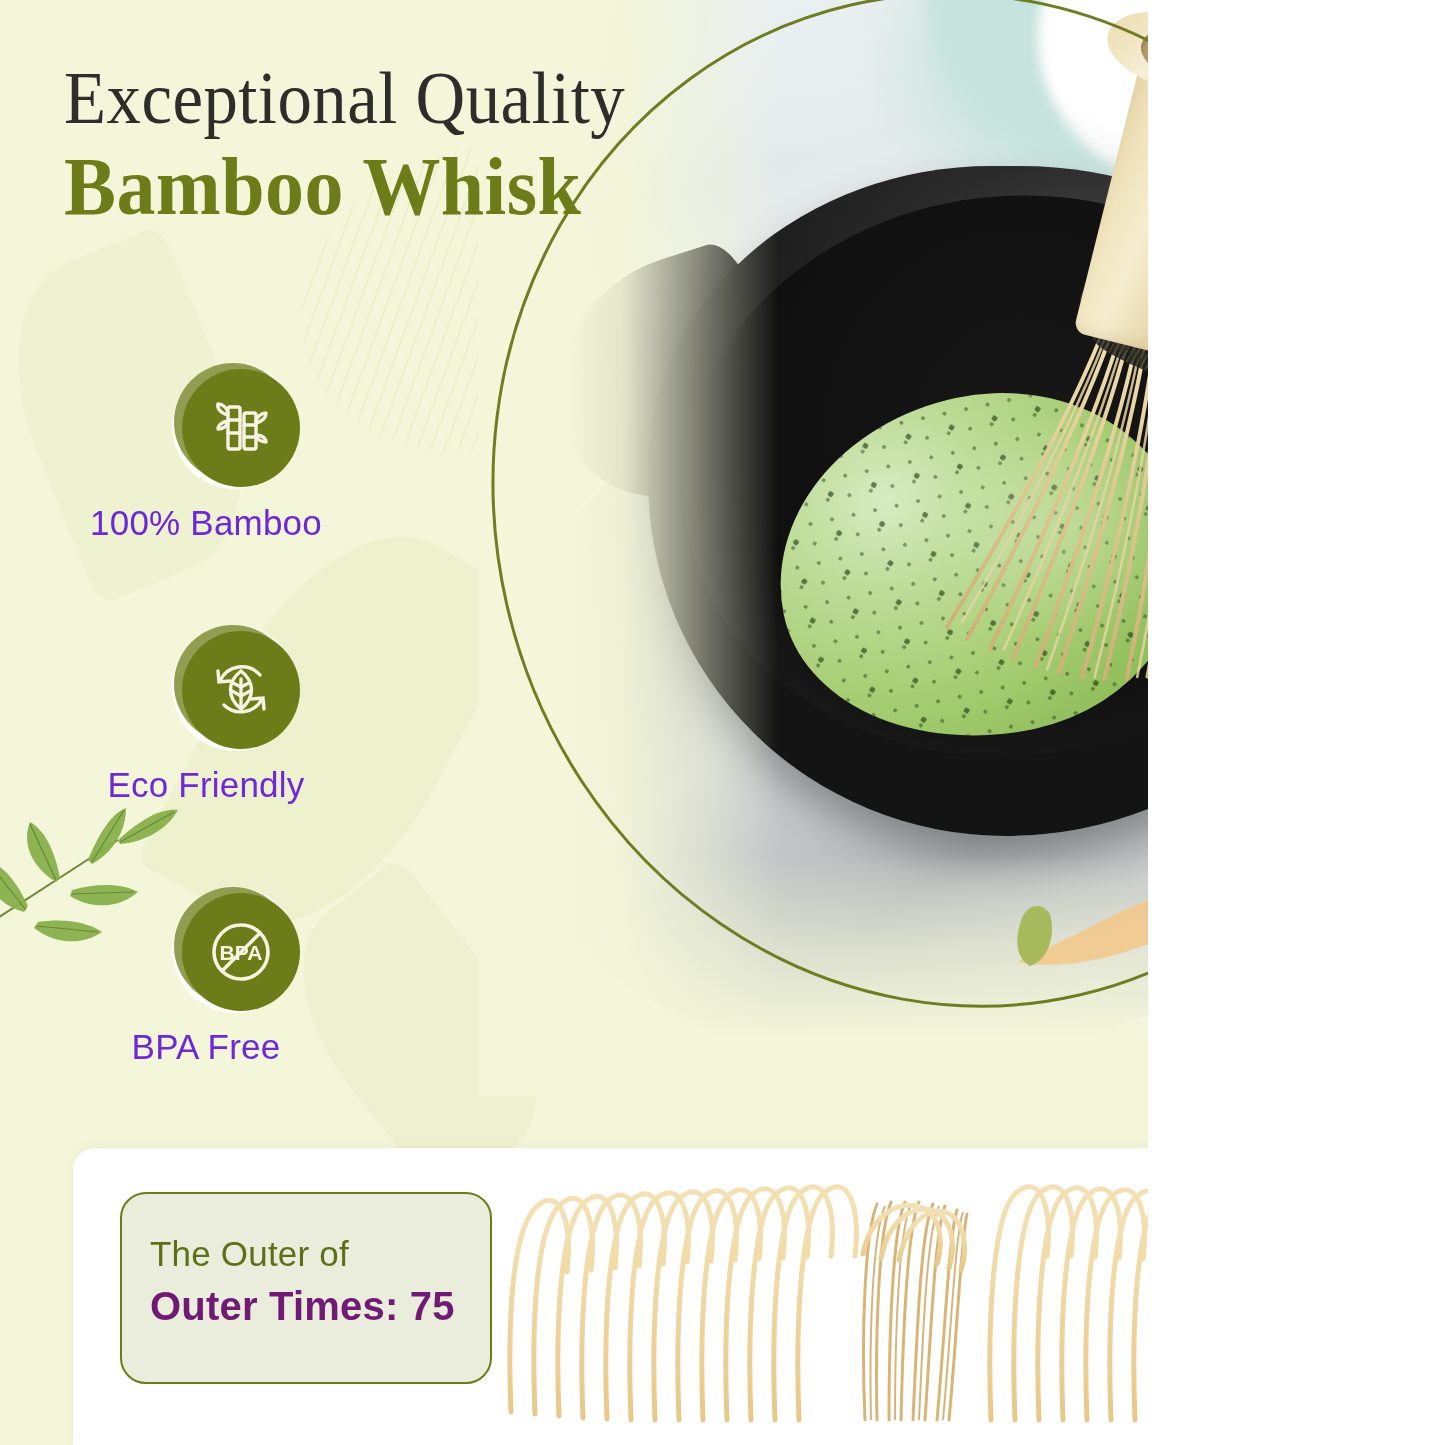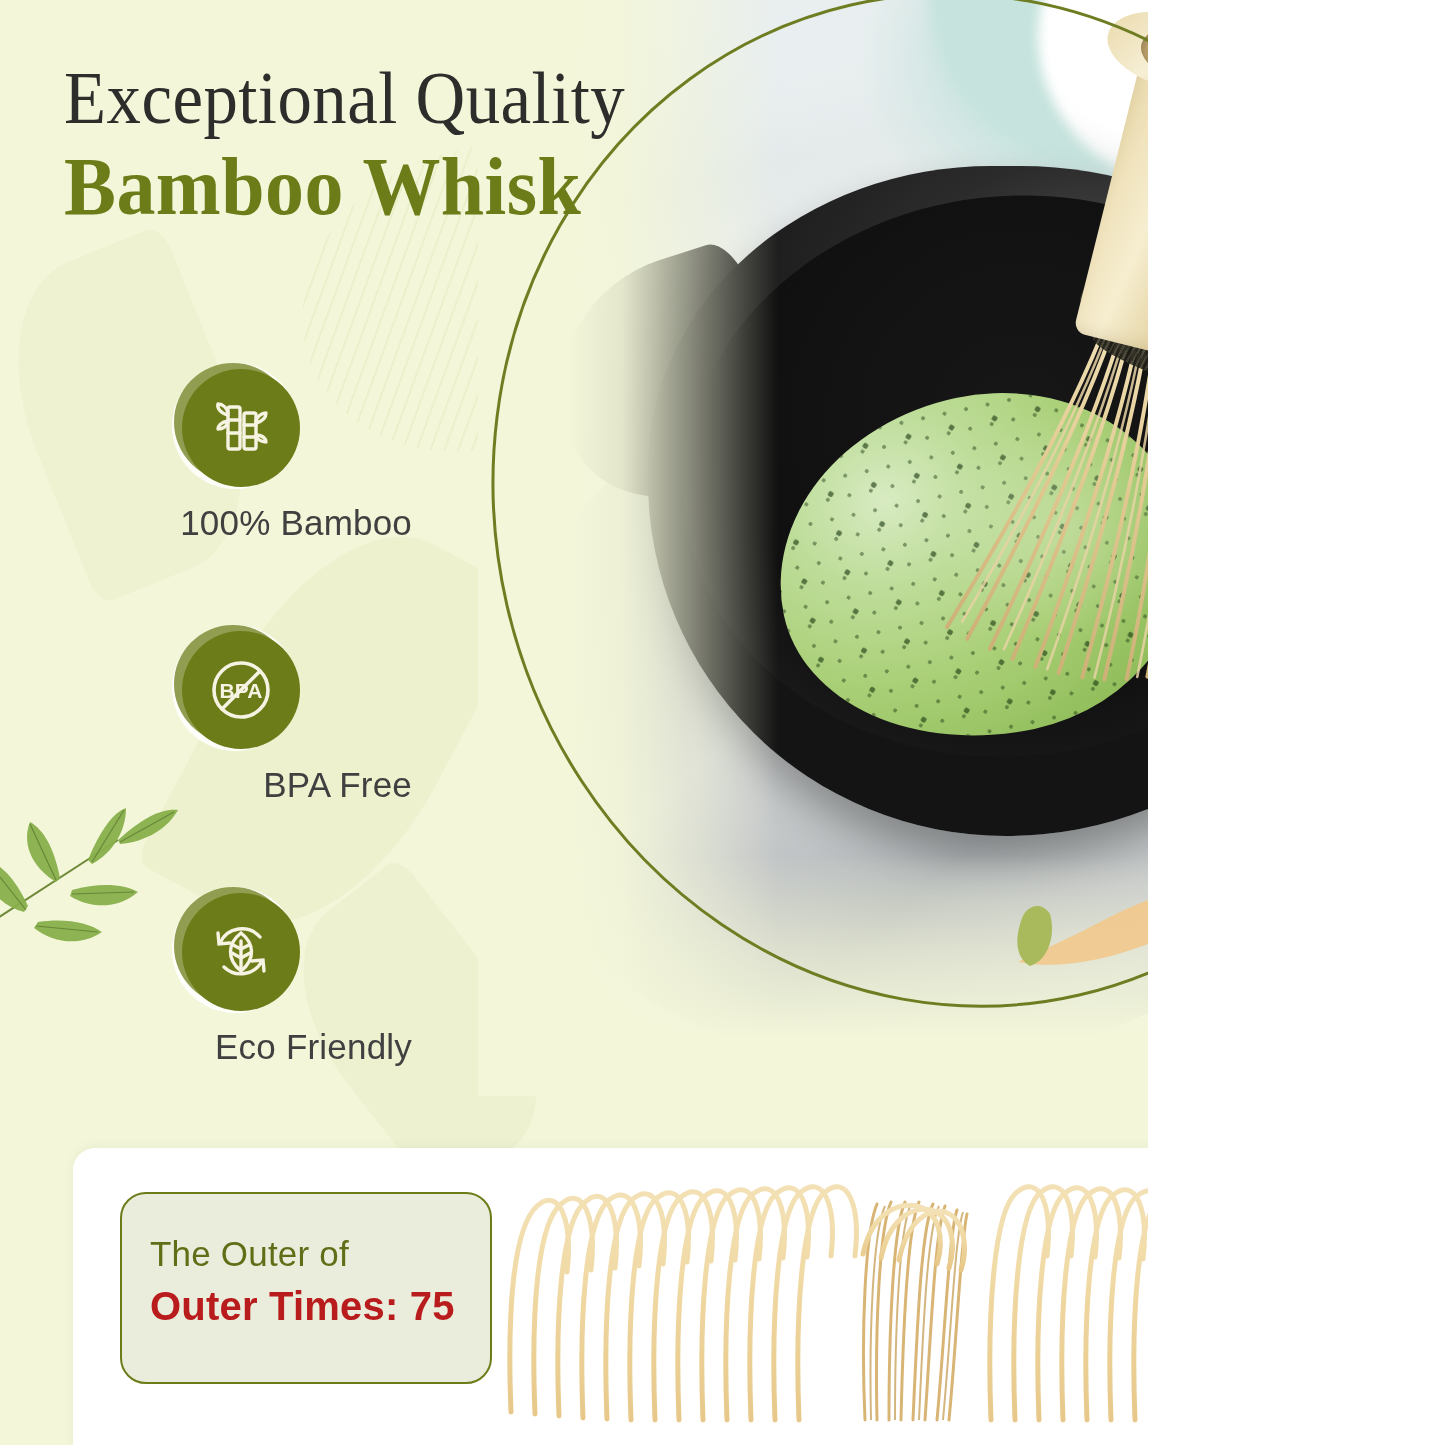"100% Bamboo" .feature-label { color: #404040 -> #6d28d9; text-align: right -> center }
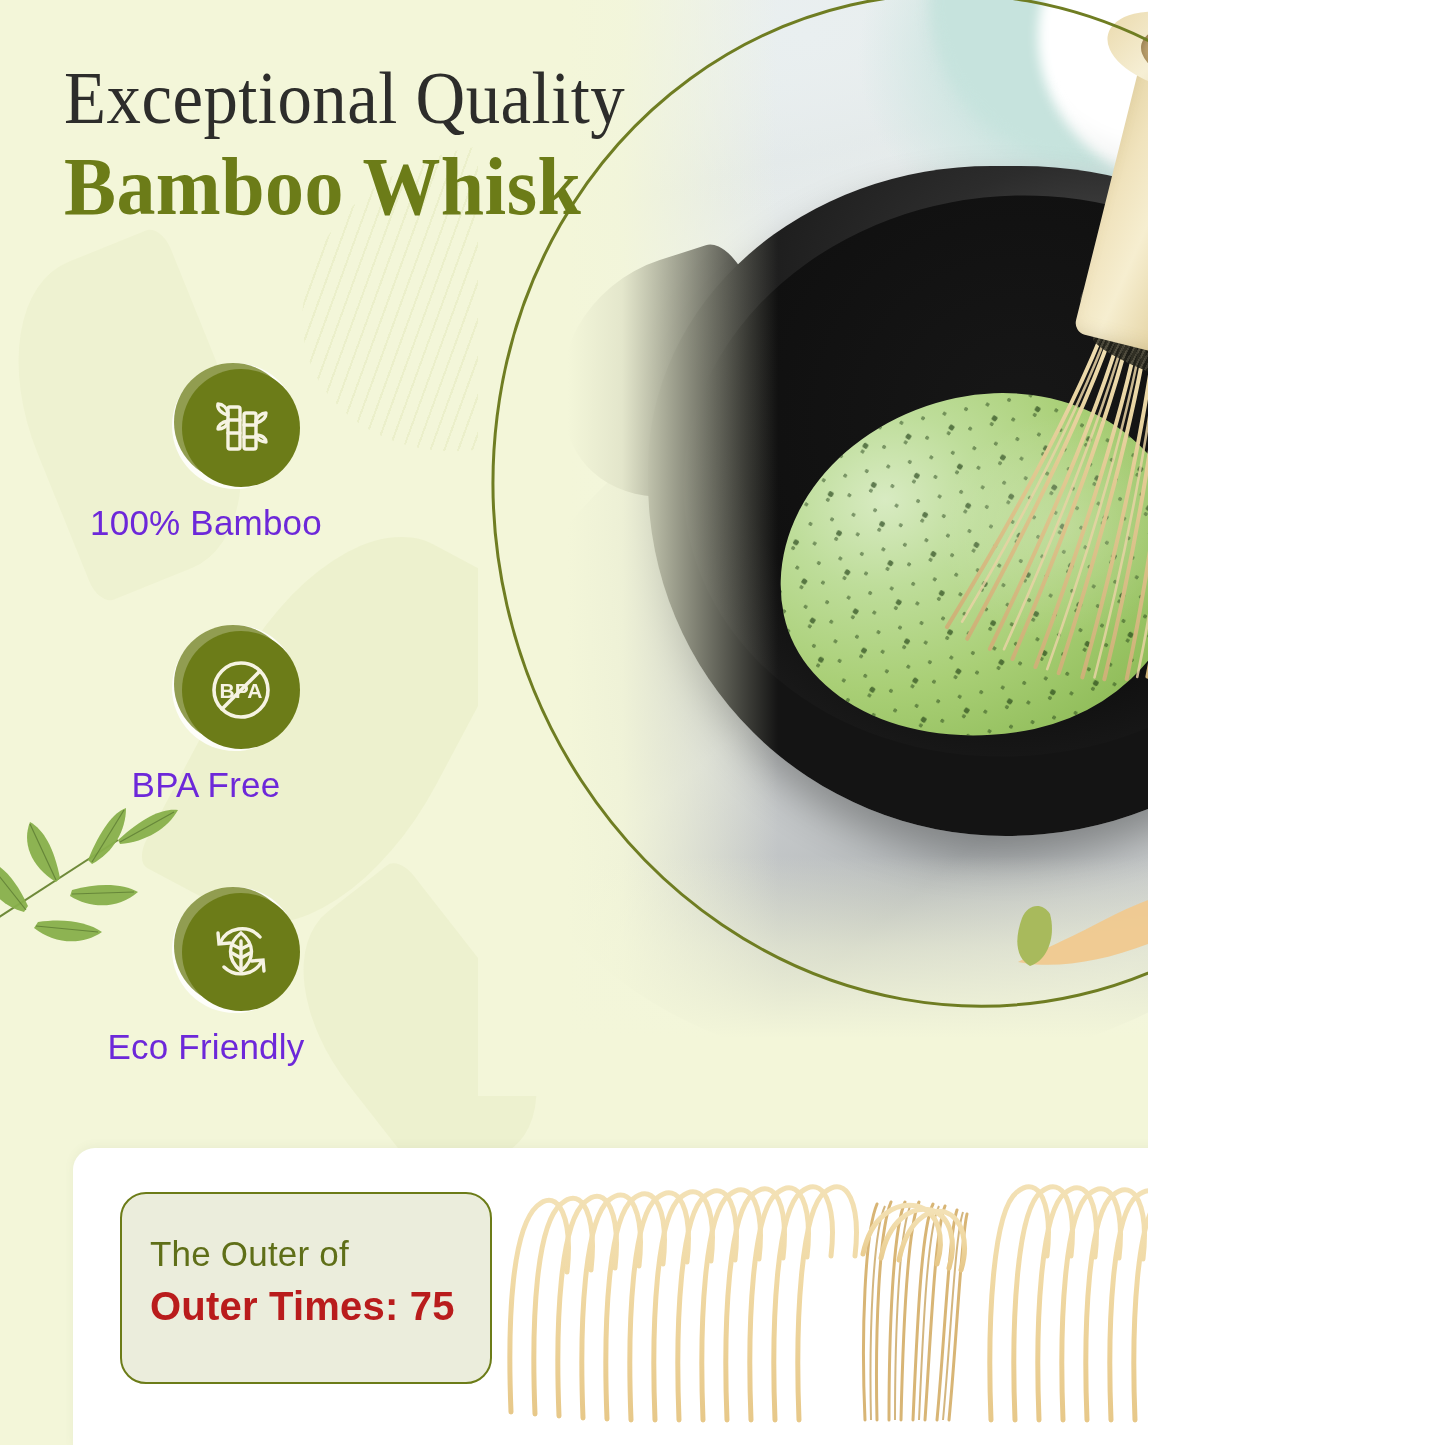"BPA" div.feature { order: before "Eco Friendly" -> after "Eco Friendly" }
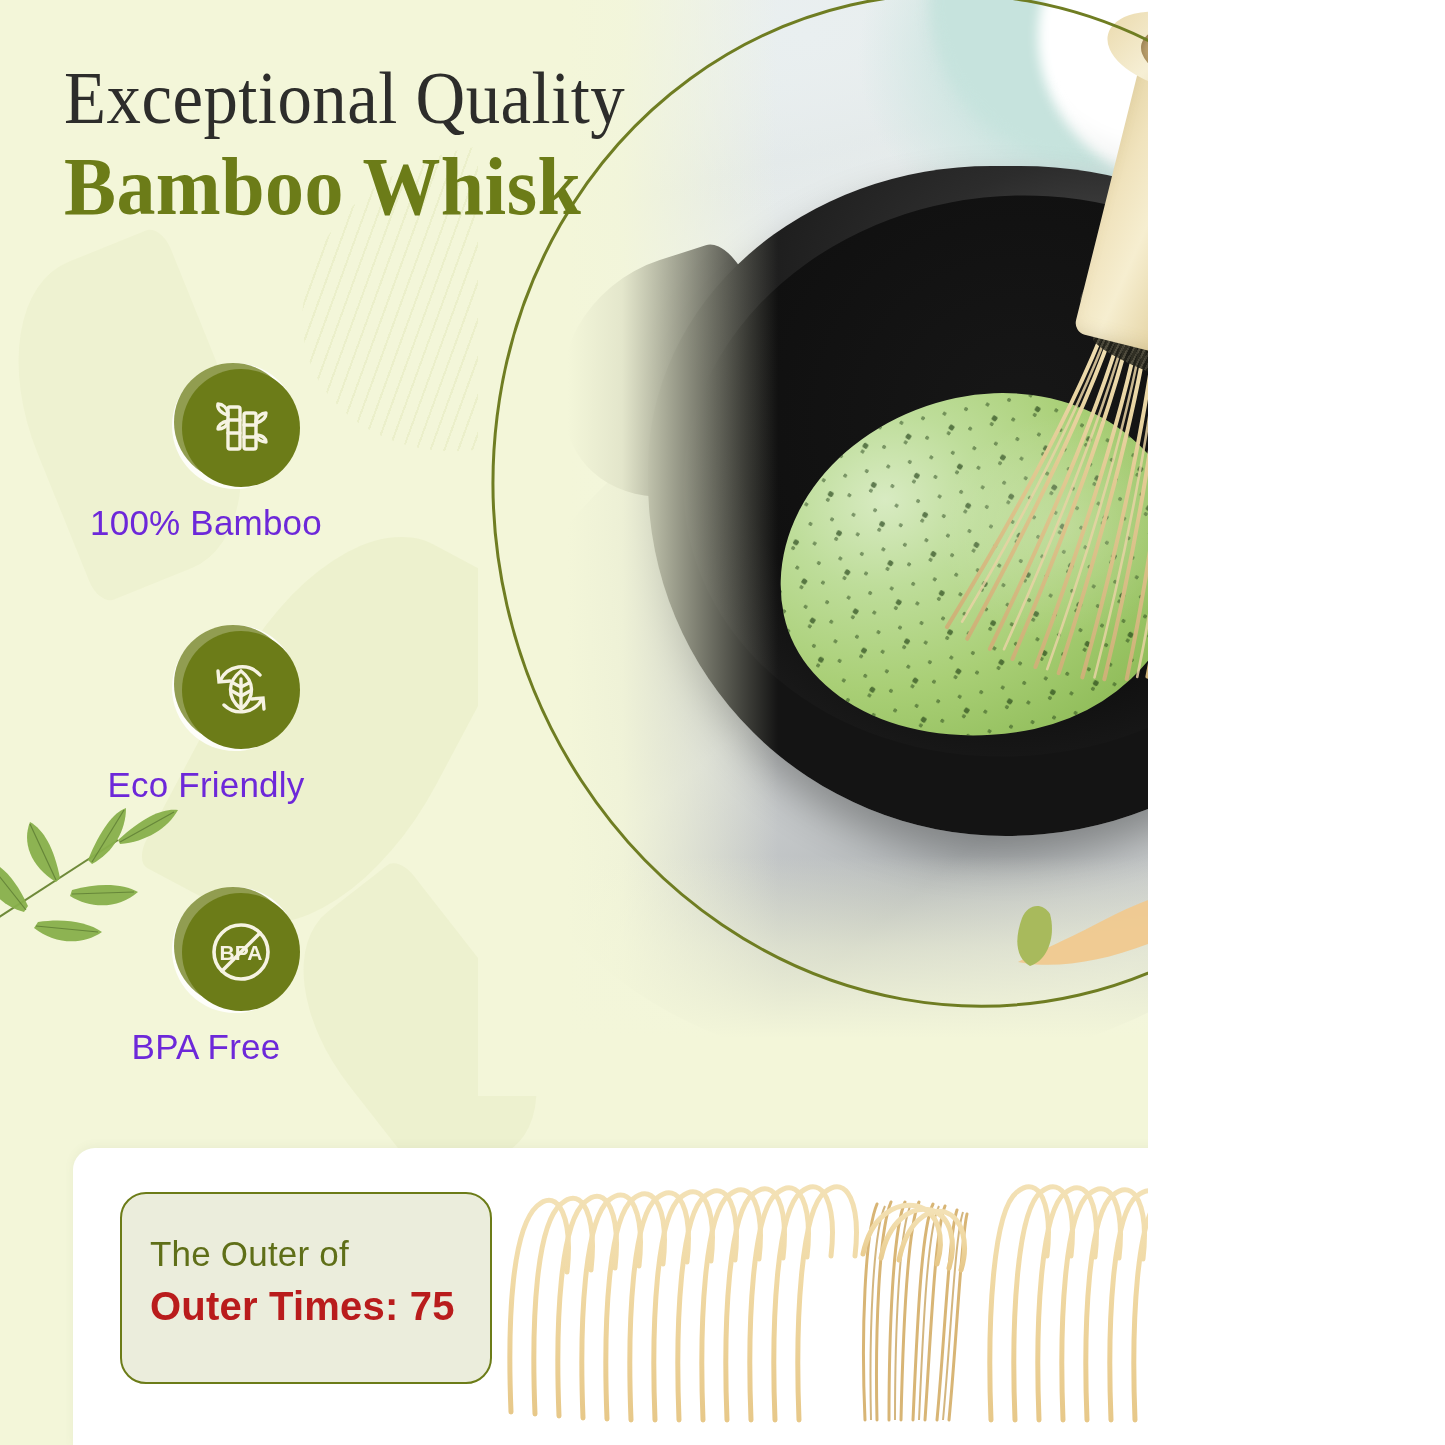"Outer Times: 75" .spec-line2 { color: #b91c1c -> #701a75 }
